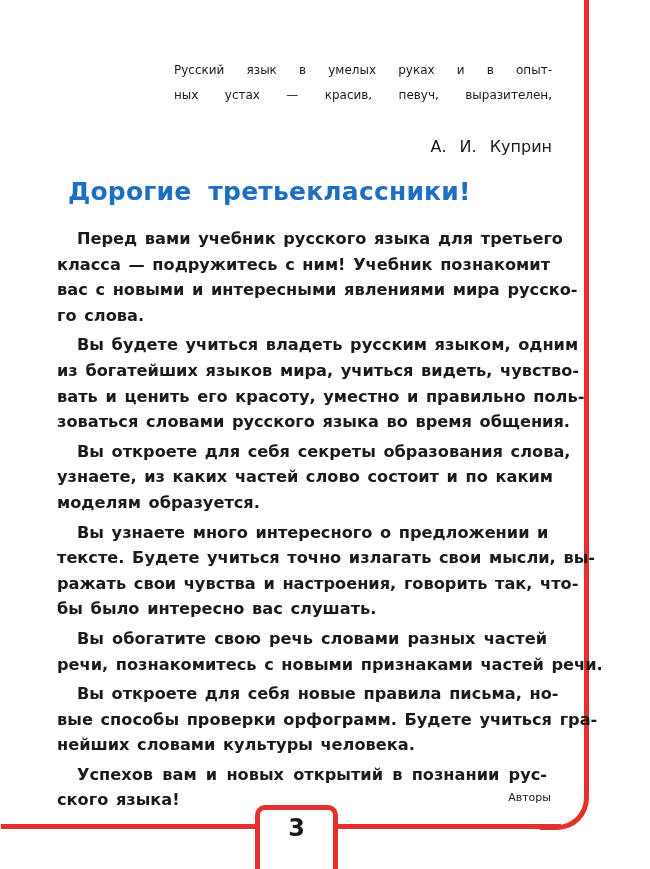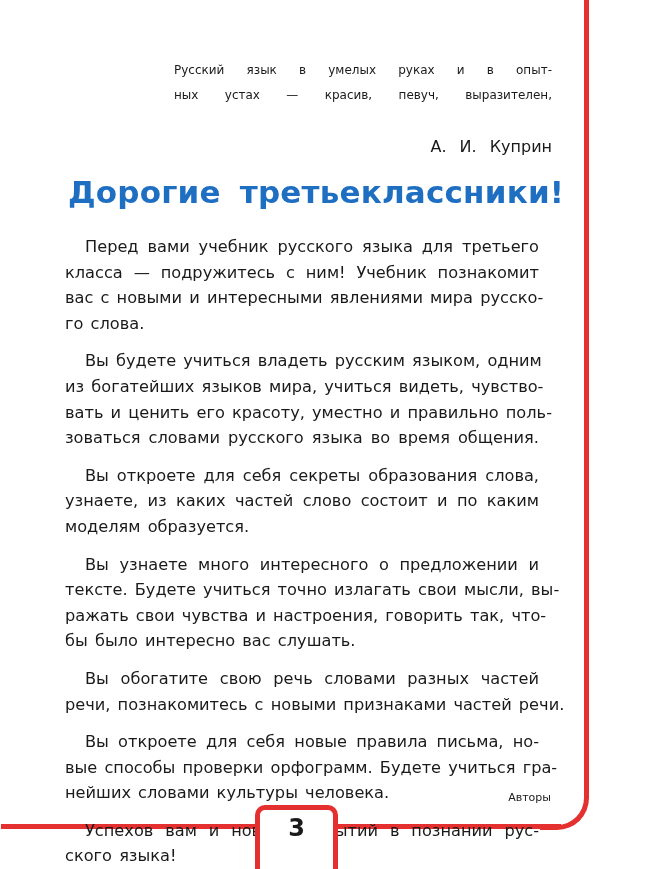"Дорогие третьеклассники!" .title { font-size: 31px -> 25px }
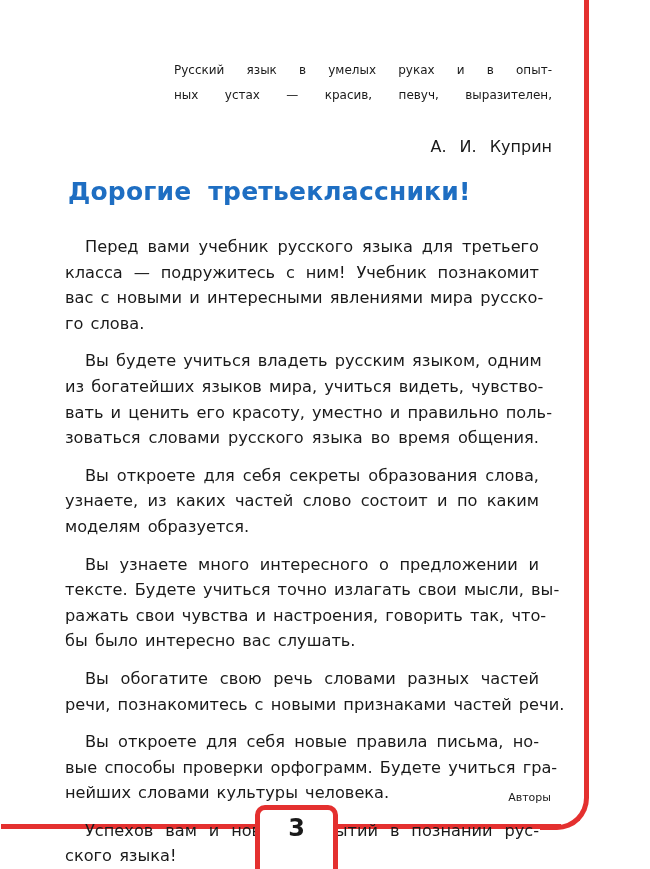"Перед вами учебник русского языка" .para { font-weight: none -> bold; margin: 12px -> 4px }
